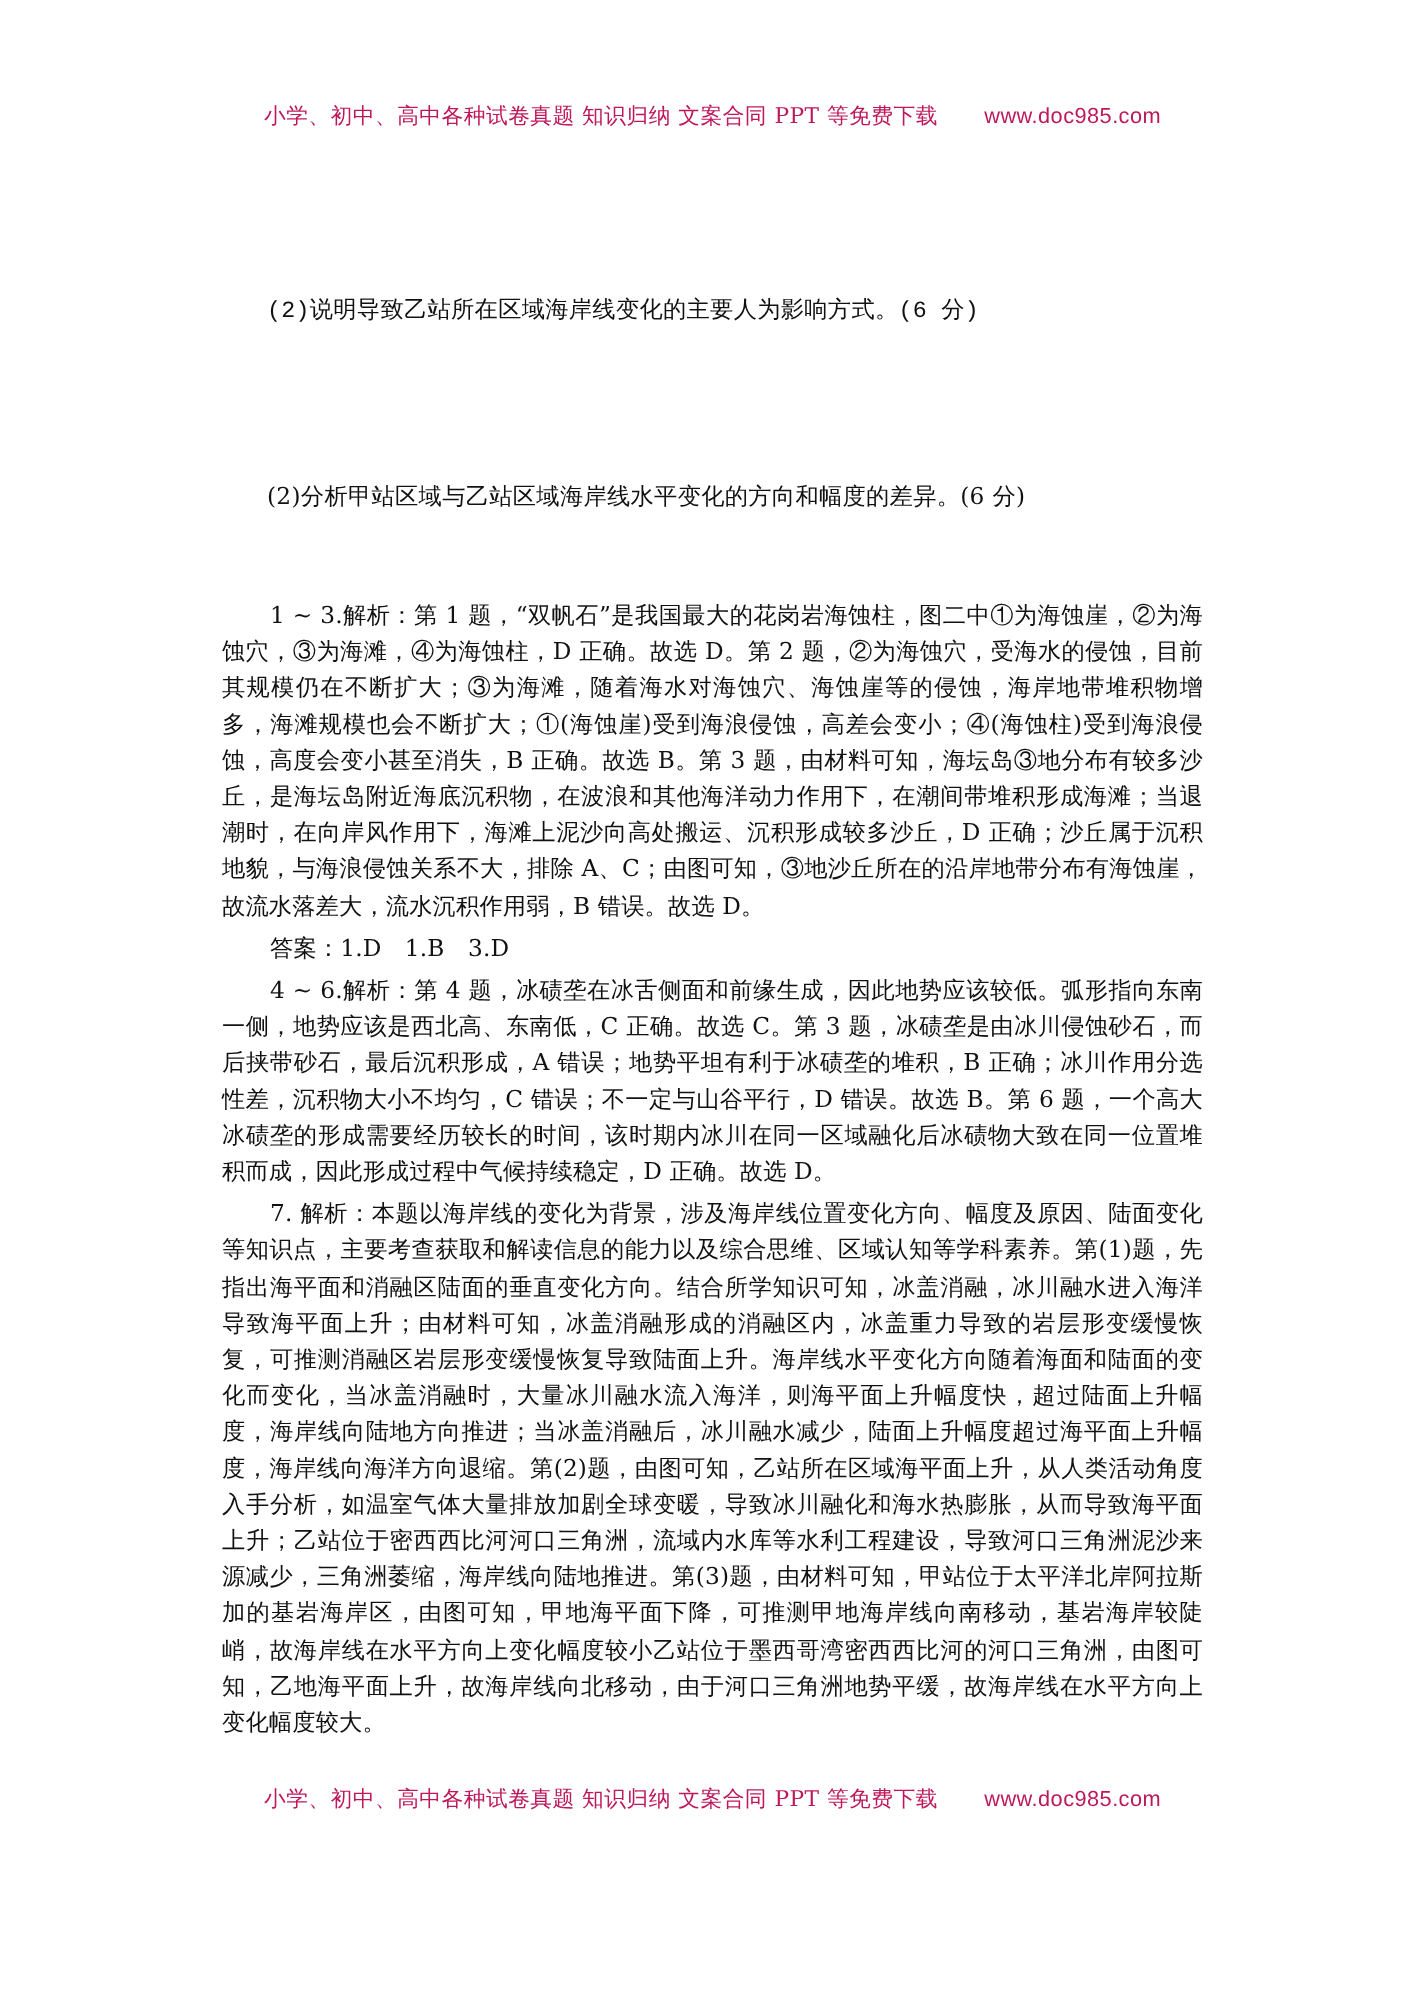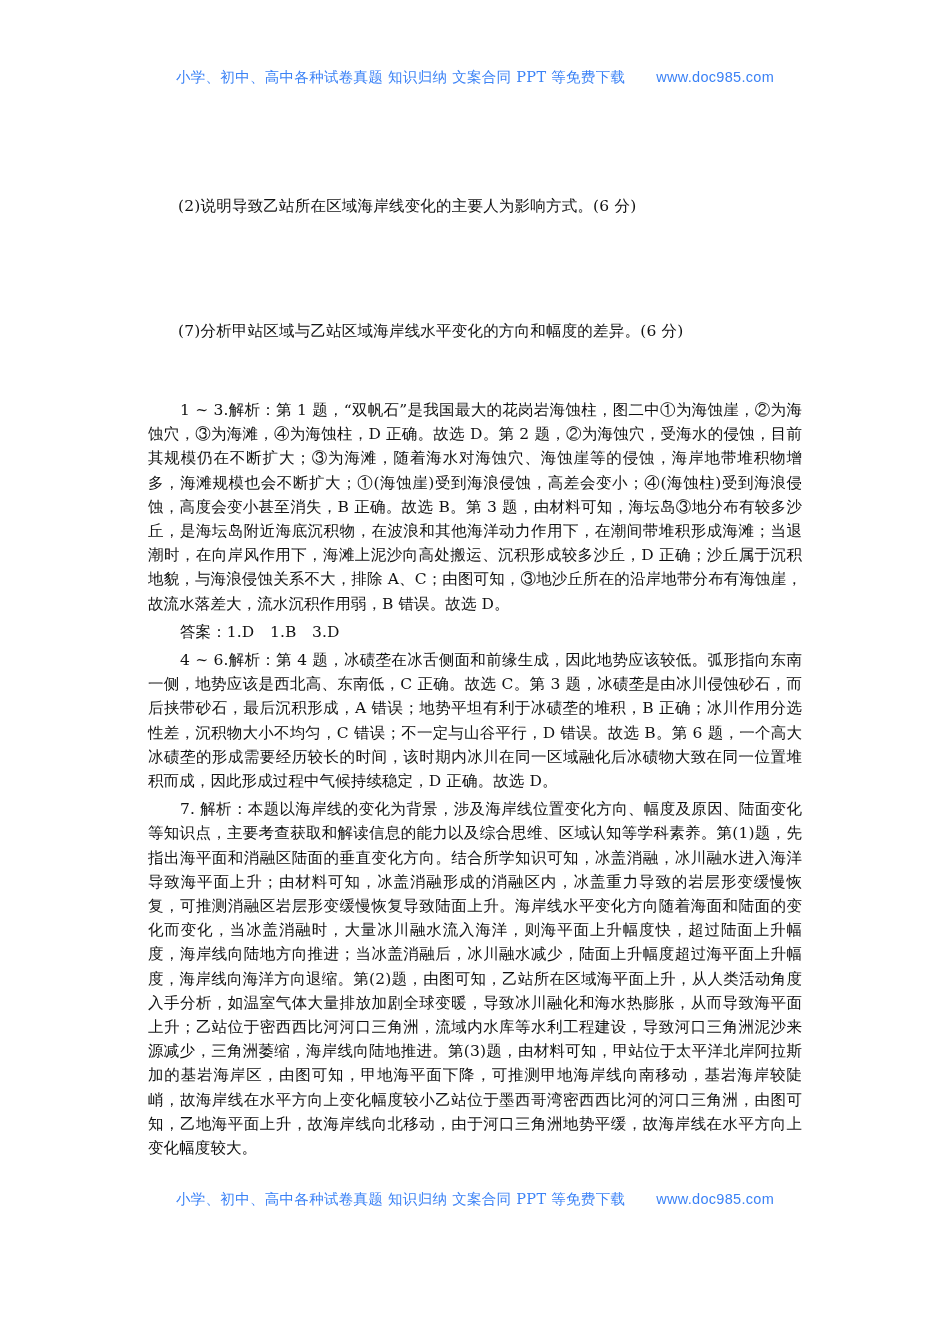"小学、初中、高中各种试卷真题 知识归纳 文案合同 PPT 等免费下载" .header, .footer { color: #3b82f6 -> #be185d }
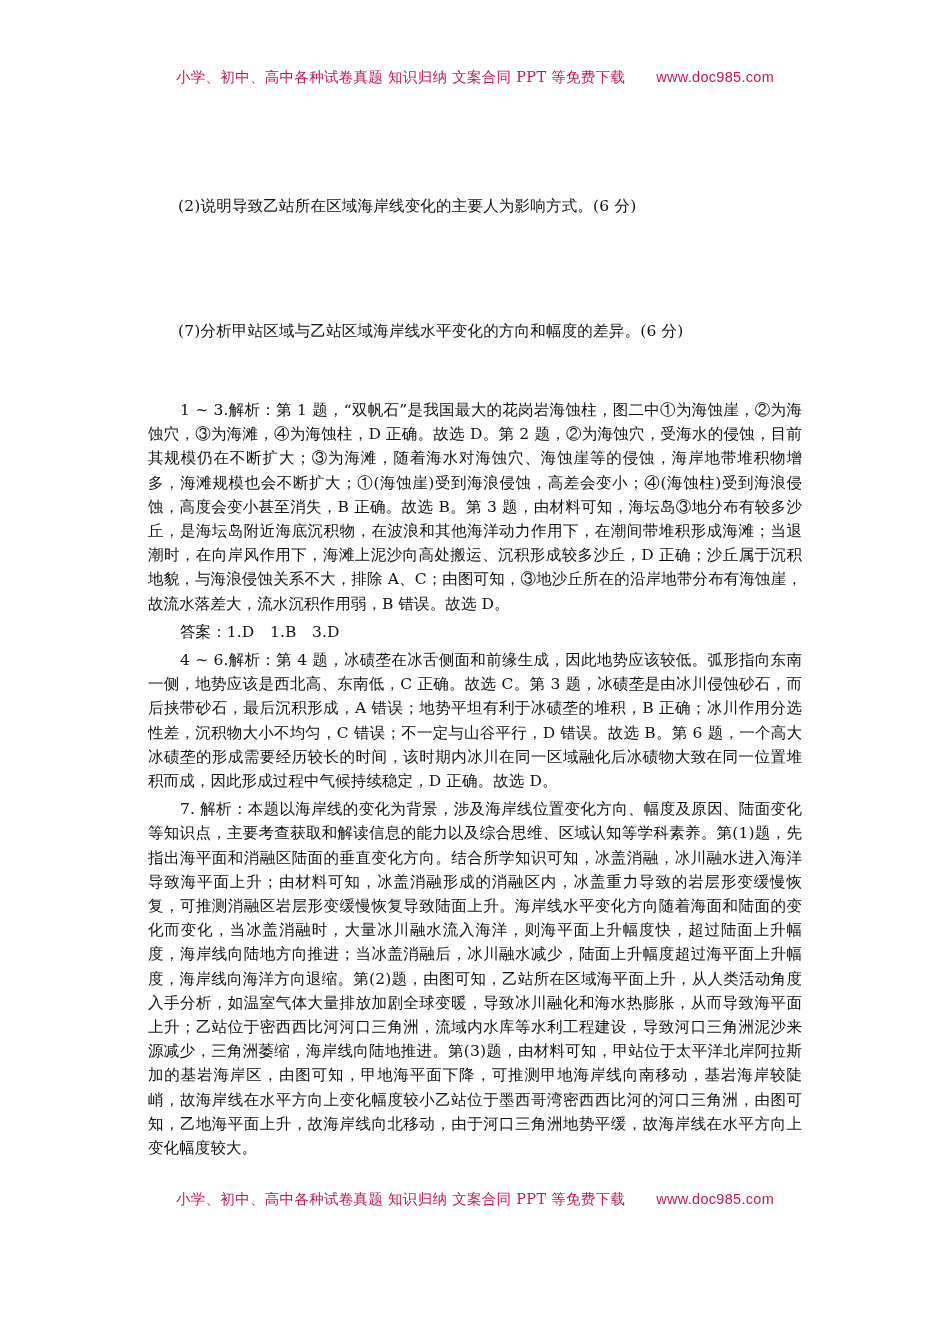"(2)说明导致乙站所在区域海岸线变化的主要人为影响方式。(6 分)" .q2 { font-family: none -> Liberation Mono, monospace }
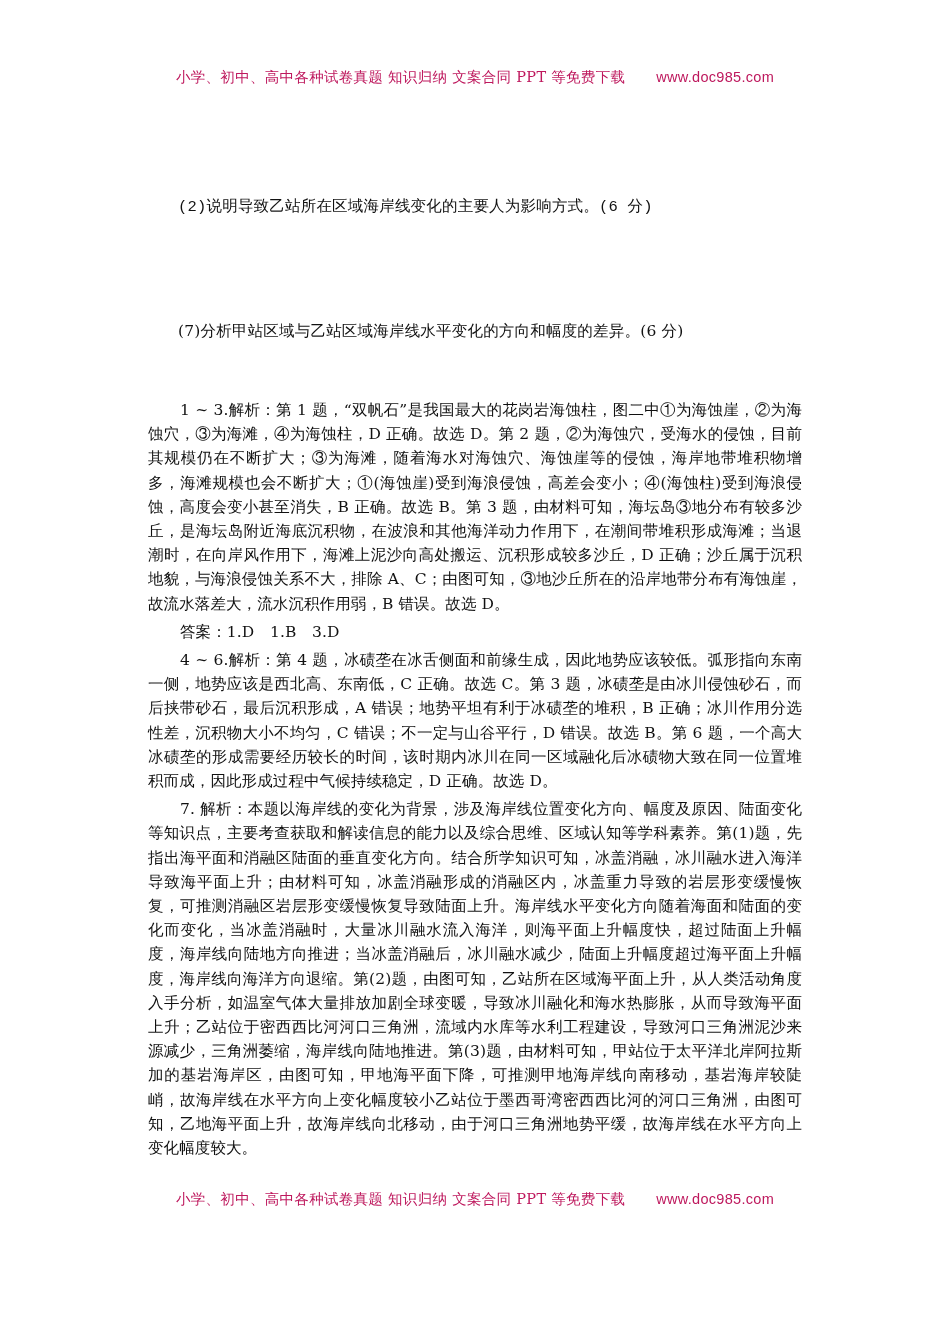"(7)分析甲站区域与乙站区域海岸线水平变化的方向和幅度的差异。(6 分)" div.q { text: 7 -> 2 }
